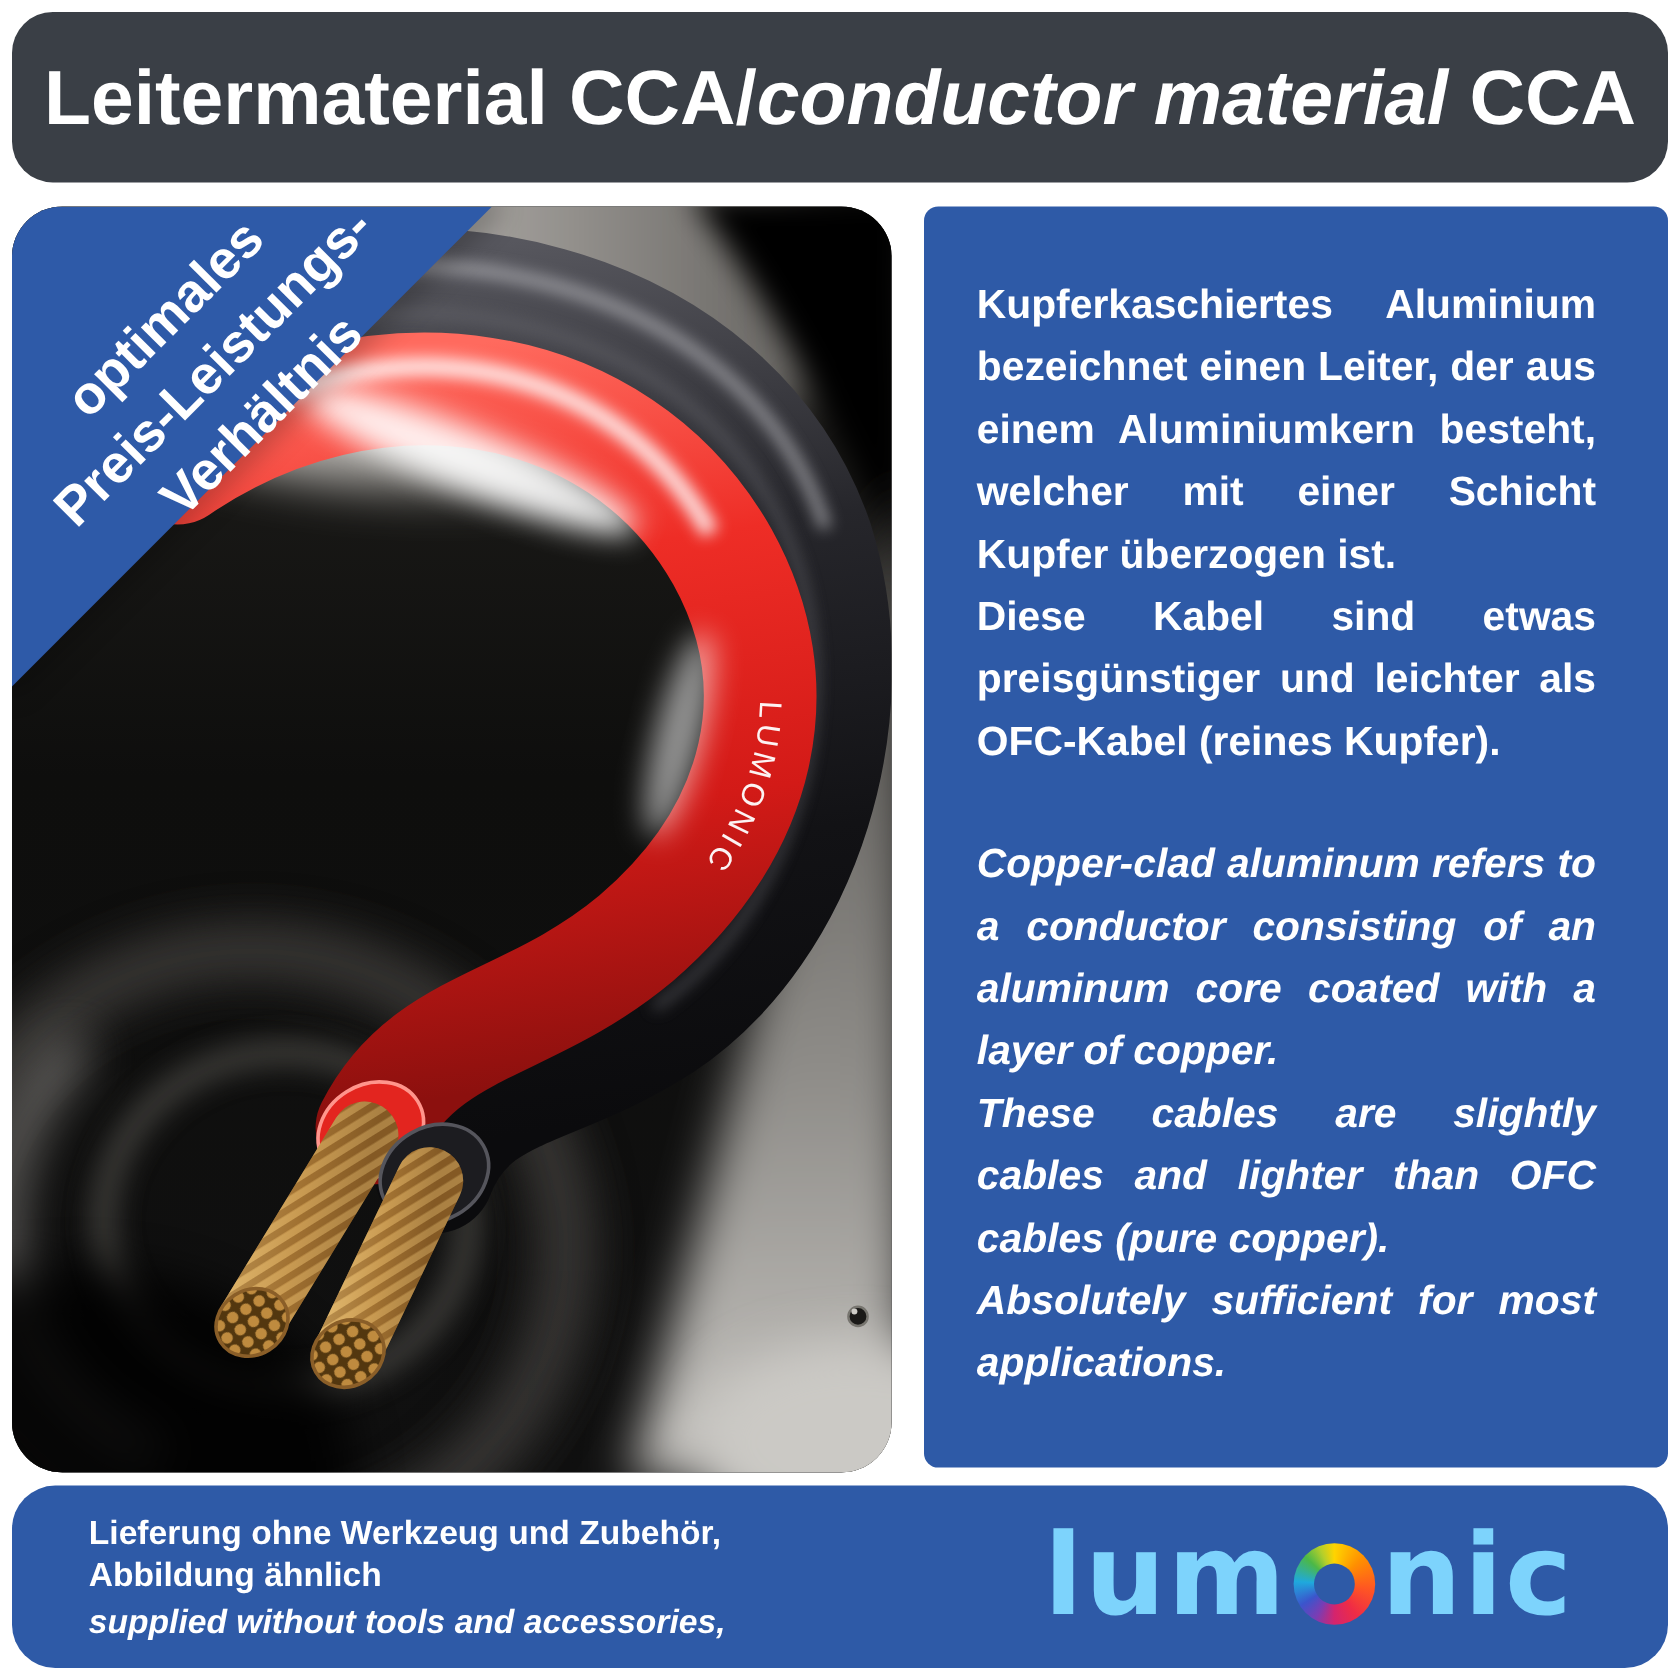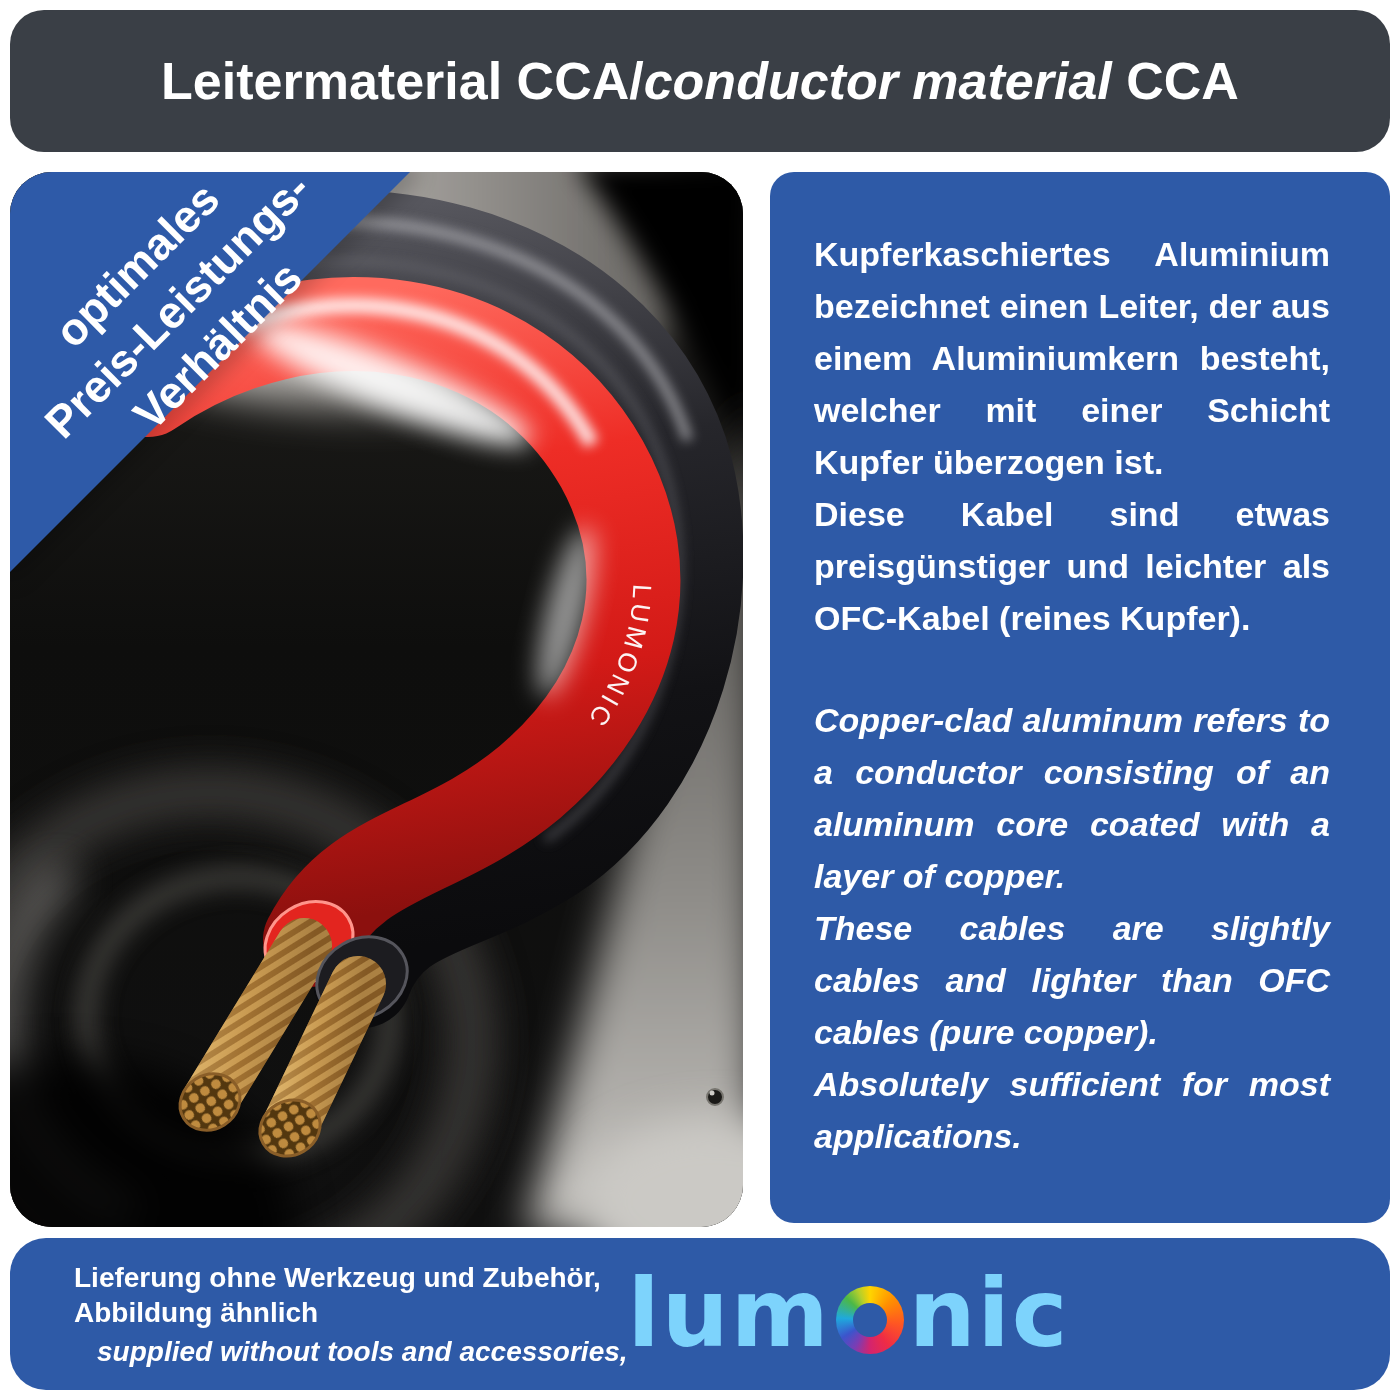"Leitermaterial CCA/conductor material" .header h1 { font-size: 52px -> 64px }
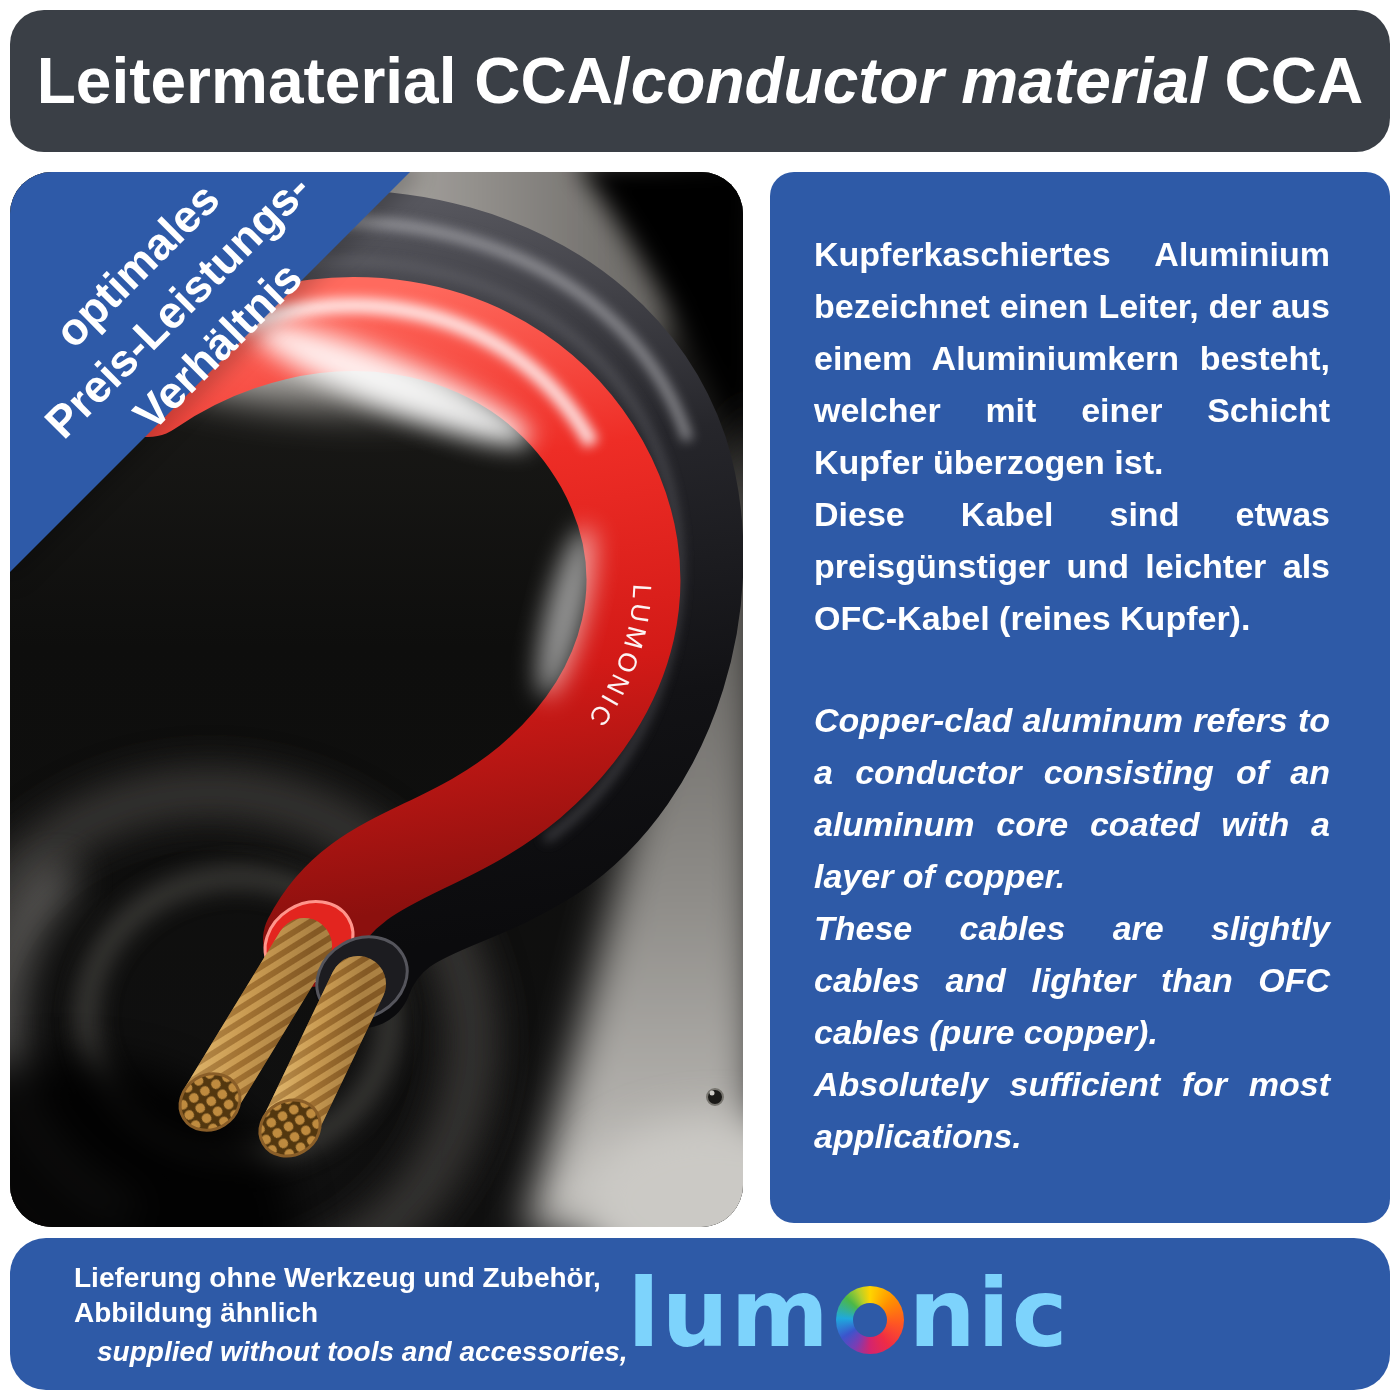"Kupferkaschiertes Aluminium bezeichnet" .info { border-radius: 24px -> 12px }
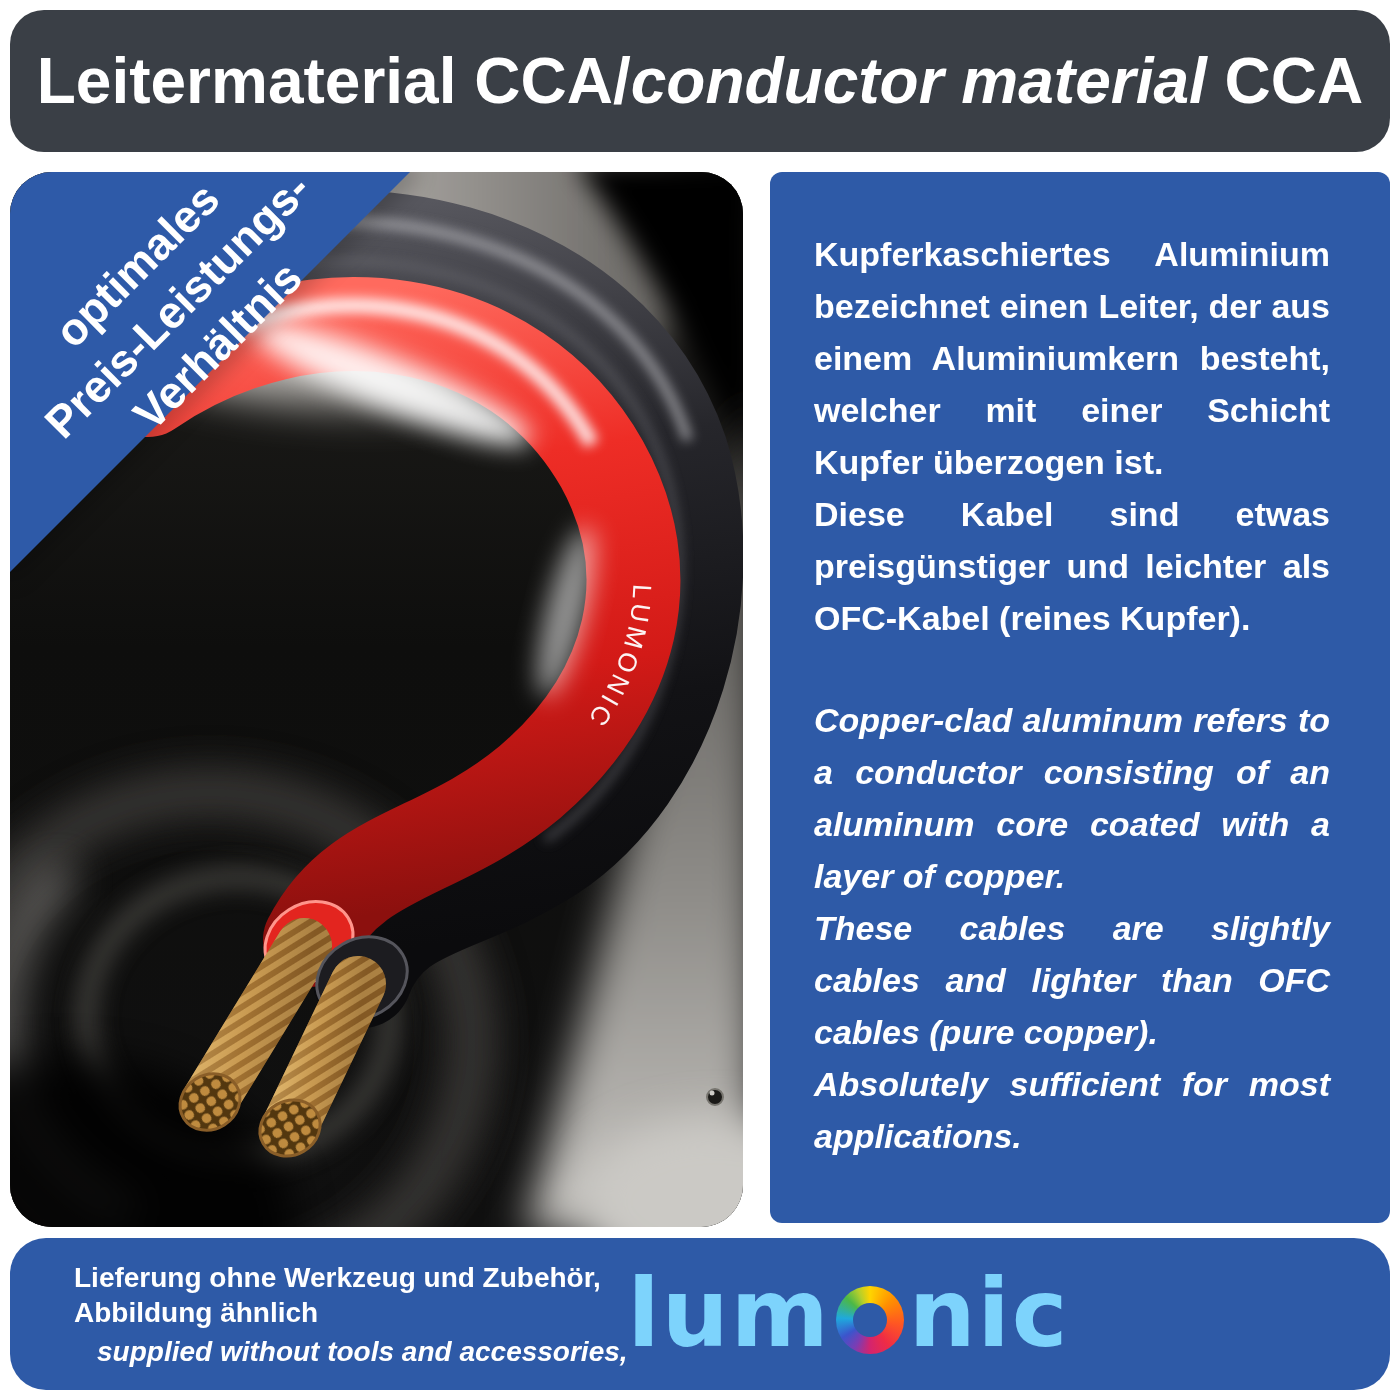"Lieferung ohne Werkzeug und Zubehör," .footer { justify-content: flex-start -> space-between }
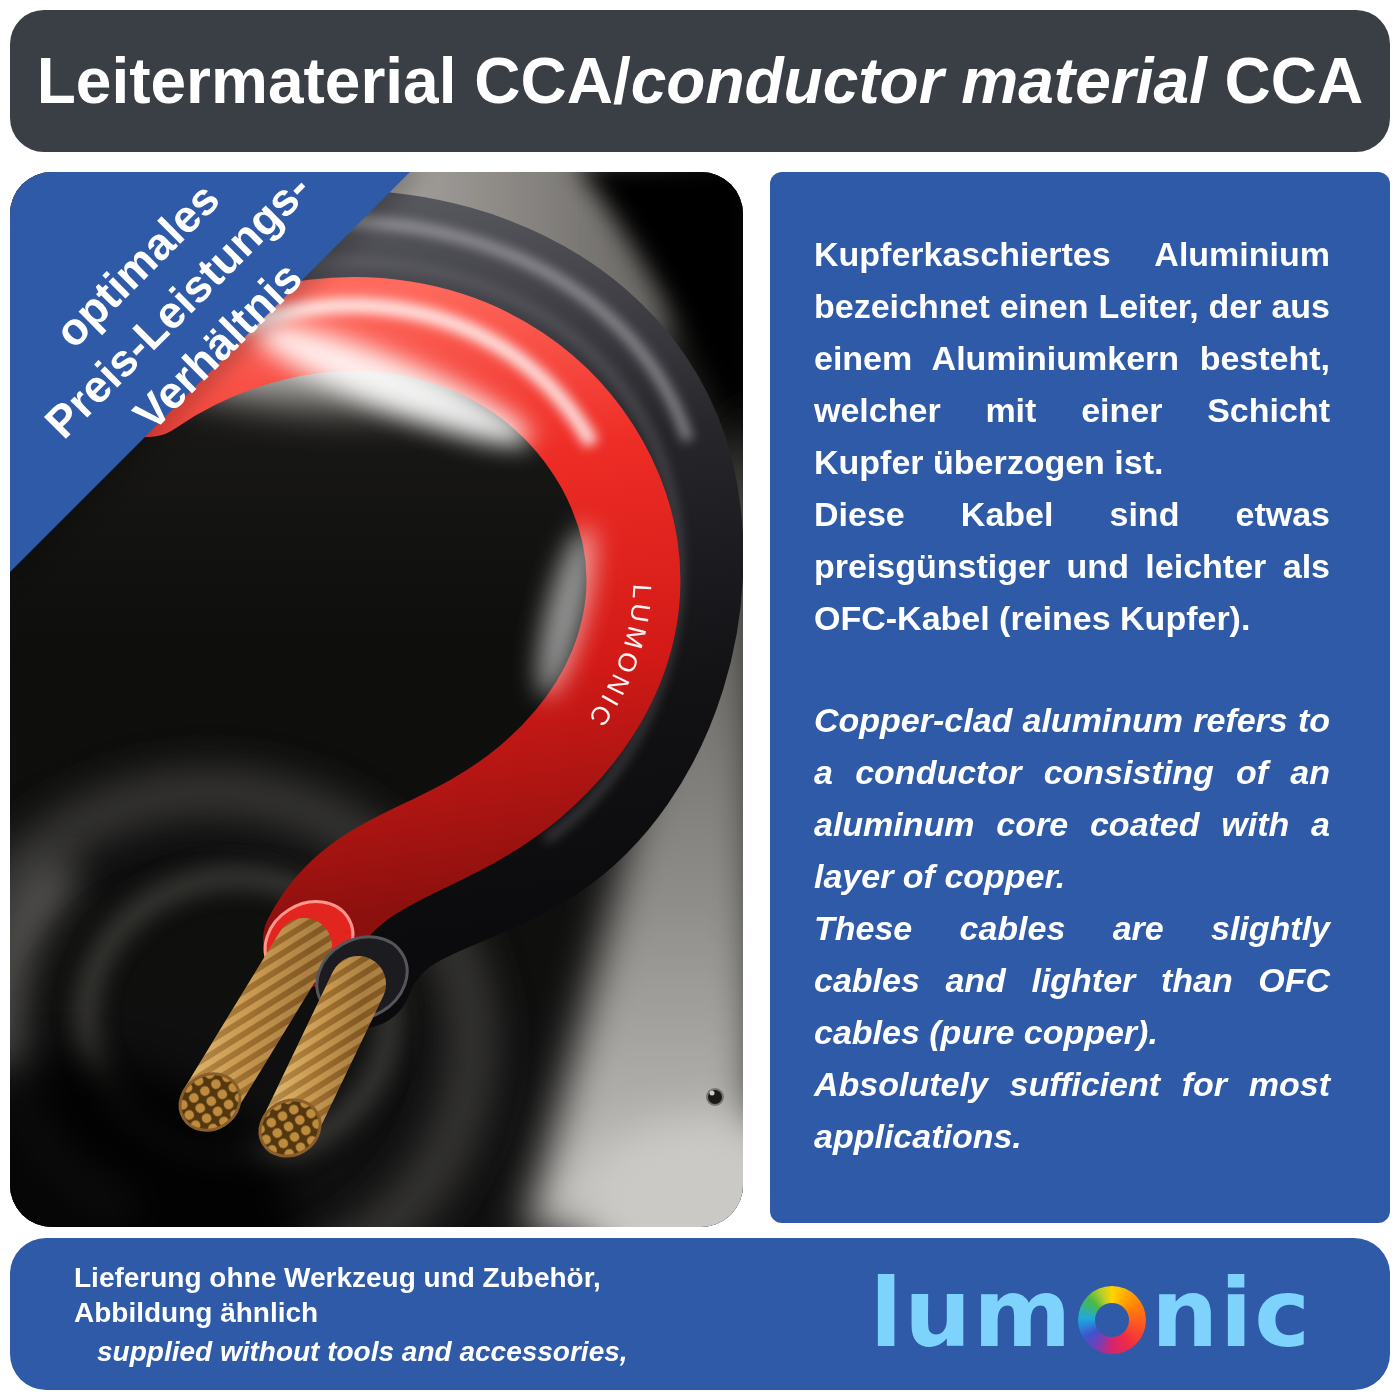"supplied without tools and accessories," .notes .en { margin-left: 23px -> none }
